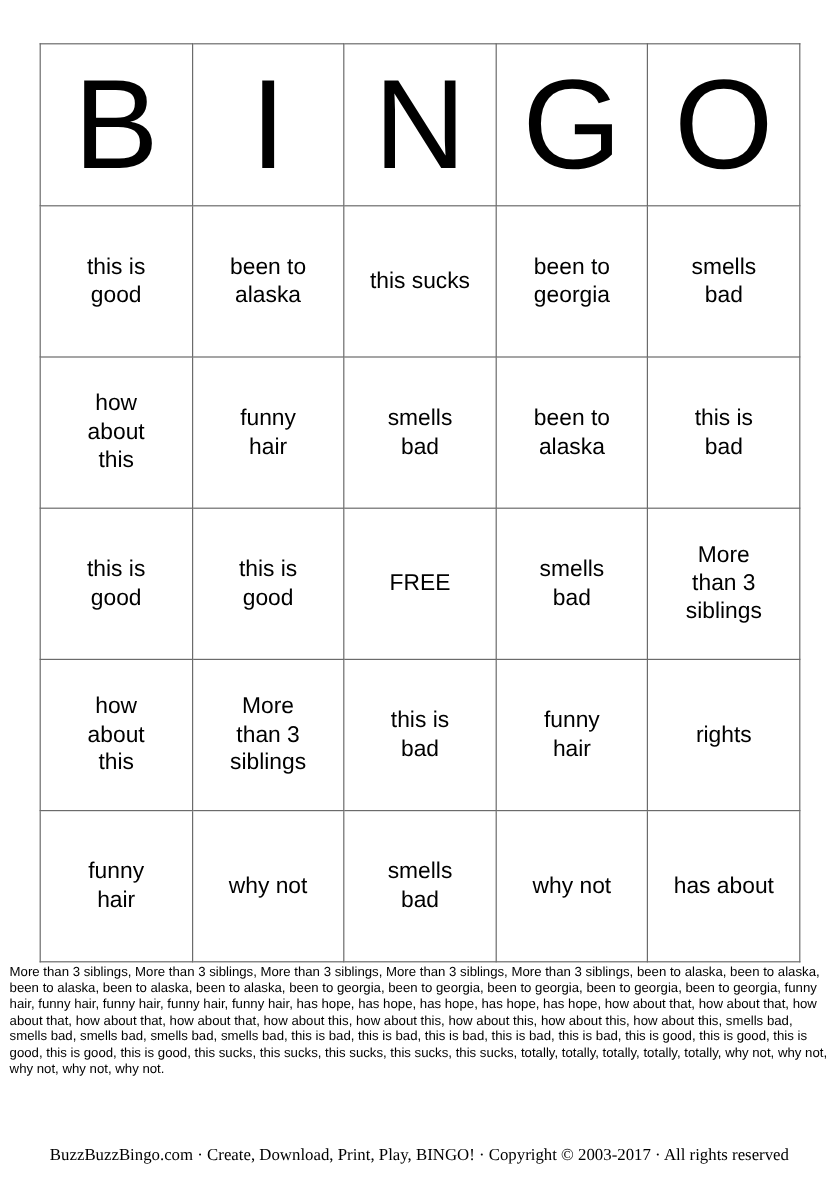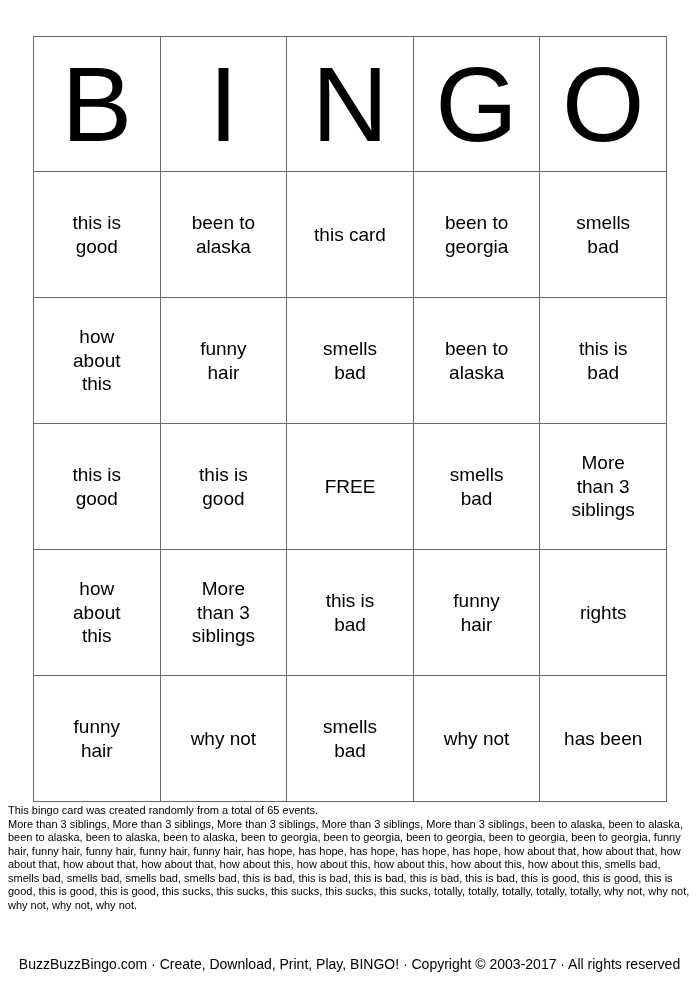"this card" td { text: card -> sucks }
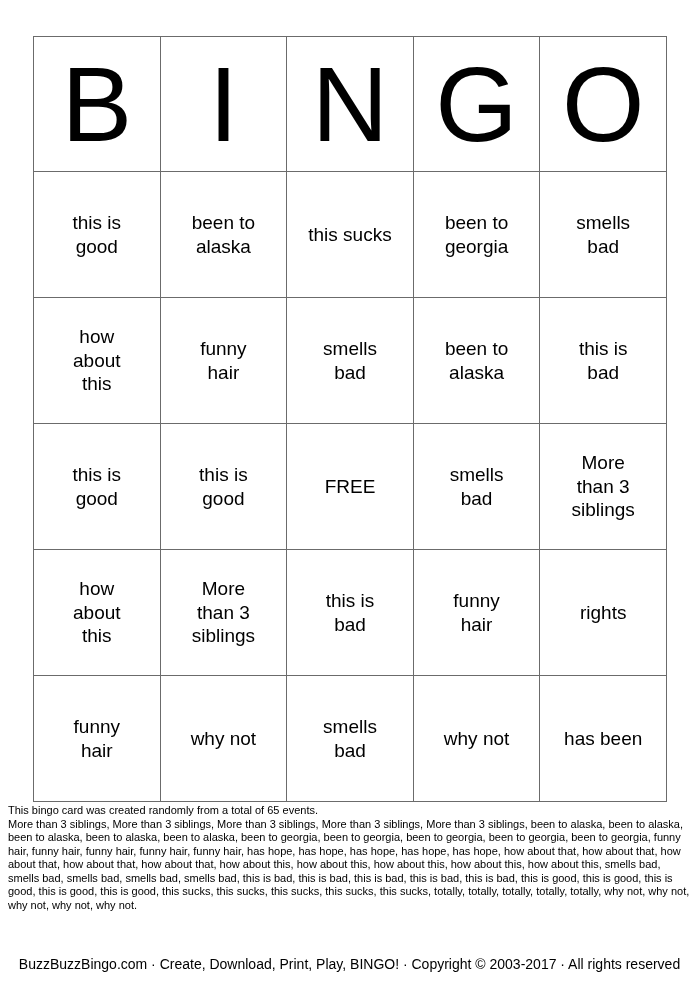"has been" td { text: been -> about }
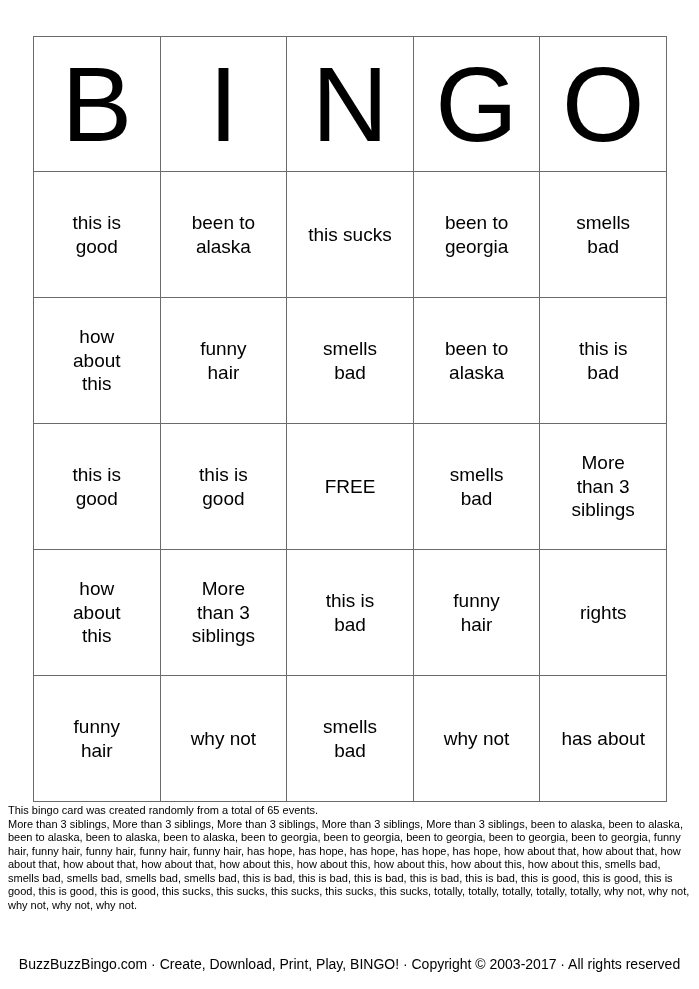"This bingo card was created" div { html: <div>This bingo card was created randomly from a total of 65 events.</div> -> none }
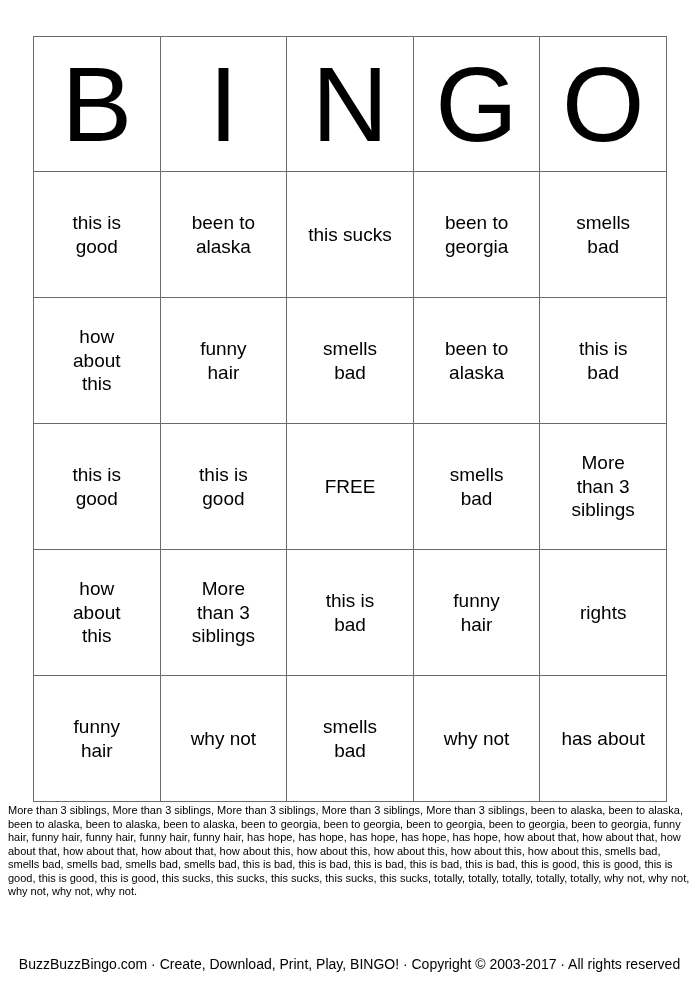"BuzzBuzzBingo.com · Create, Download," .site-footer { font-family: none -> Liberation Serif, serif }
